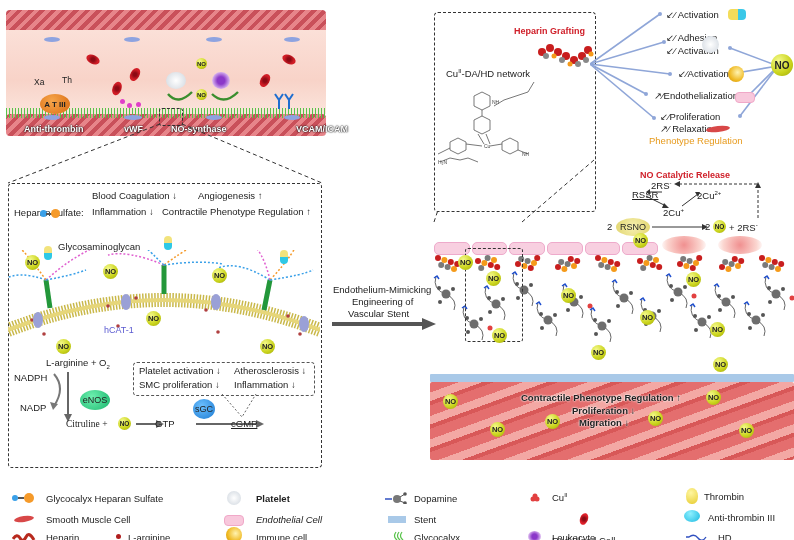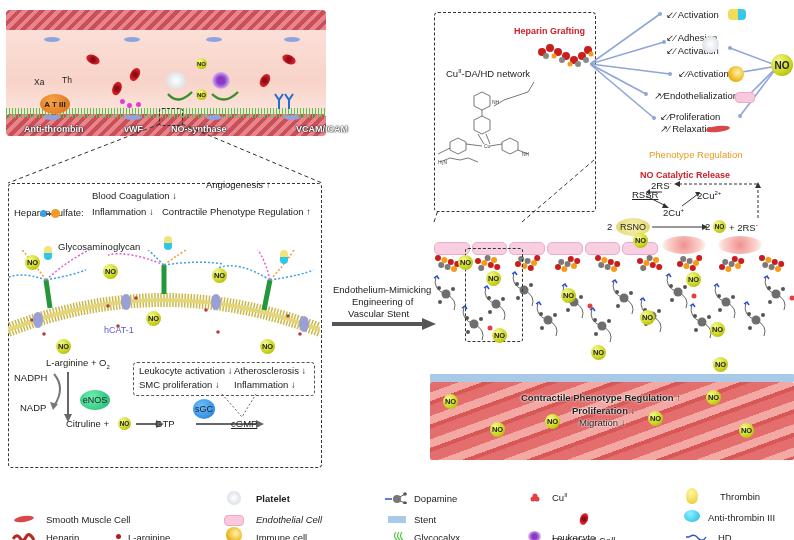"Phenotype Regulation" span.txt { margin-top: 14px -> none }
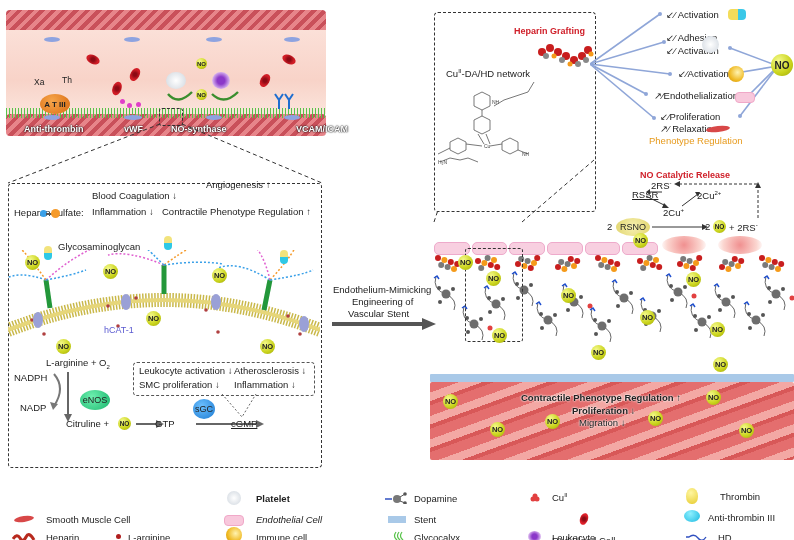"Angiogenesis ↑" span.txt { margin-left: 8px -> none; top: 180px -> 191px }
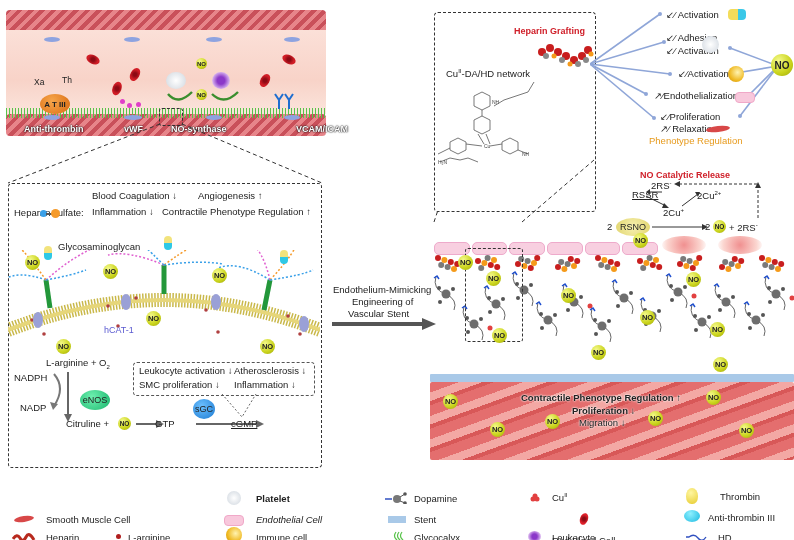"Leukocyte activation ↓" span.txt { text: Leukocyte -> Platelet }
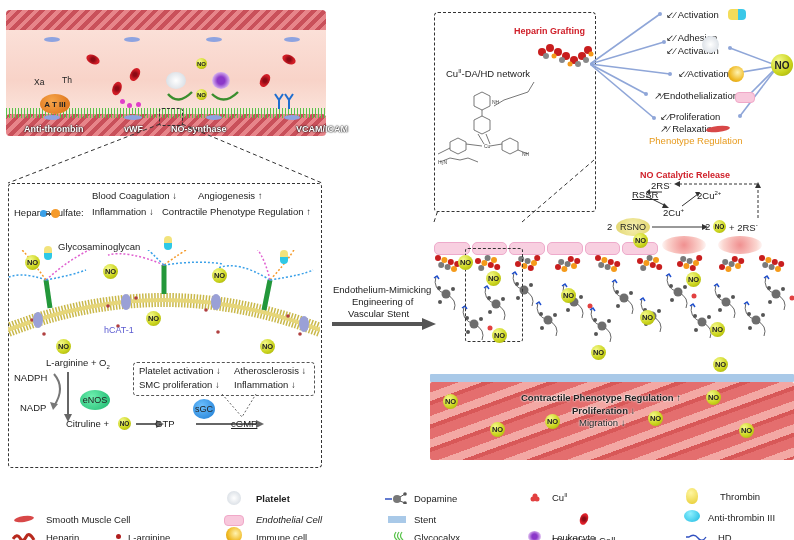"Citruline +" span.txt { font-family: none -> Liberation Serif, serif }
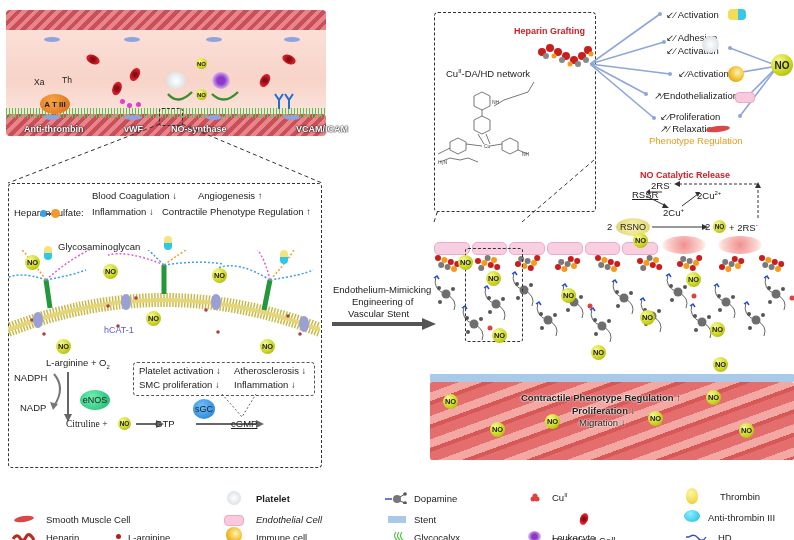"Migration ↓" span.txt { font-weight: normal -> bold }
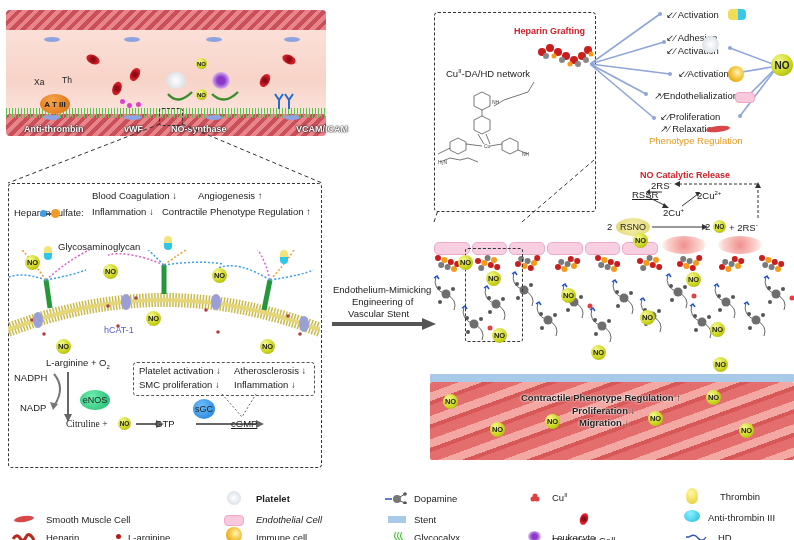"Glycocalyx Heparan Sulfate" div.legend-item { html: none -> <div> <span> <span></span> <span></span> <span></span> </span> <span>Glycocalyx Heparan Sulfate</span> </div> }
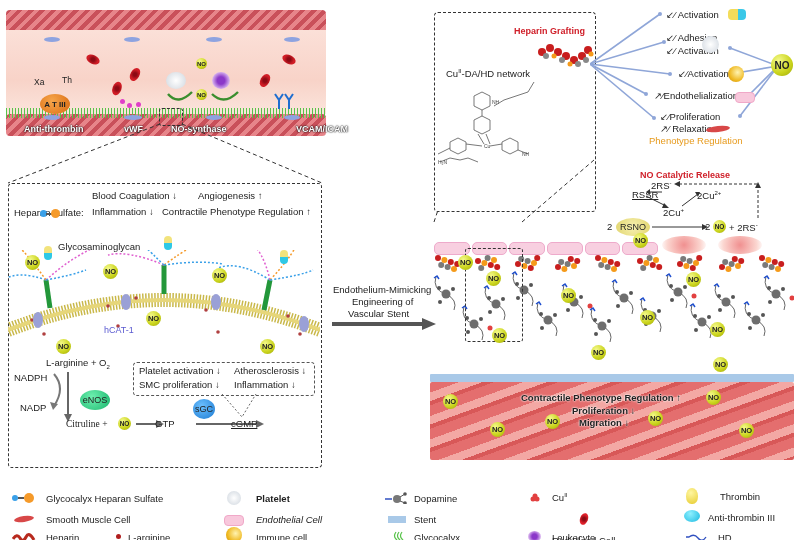"Thrombin" div.legend-item { gap: 20px -> 4px }
